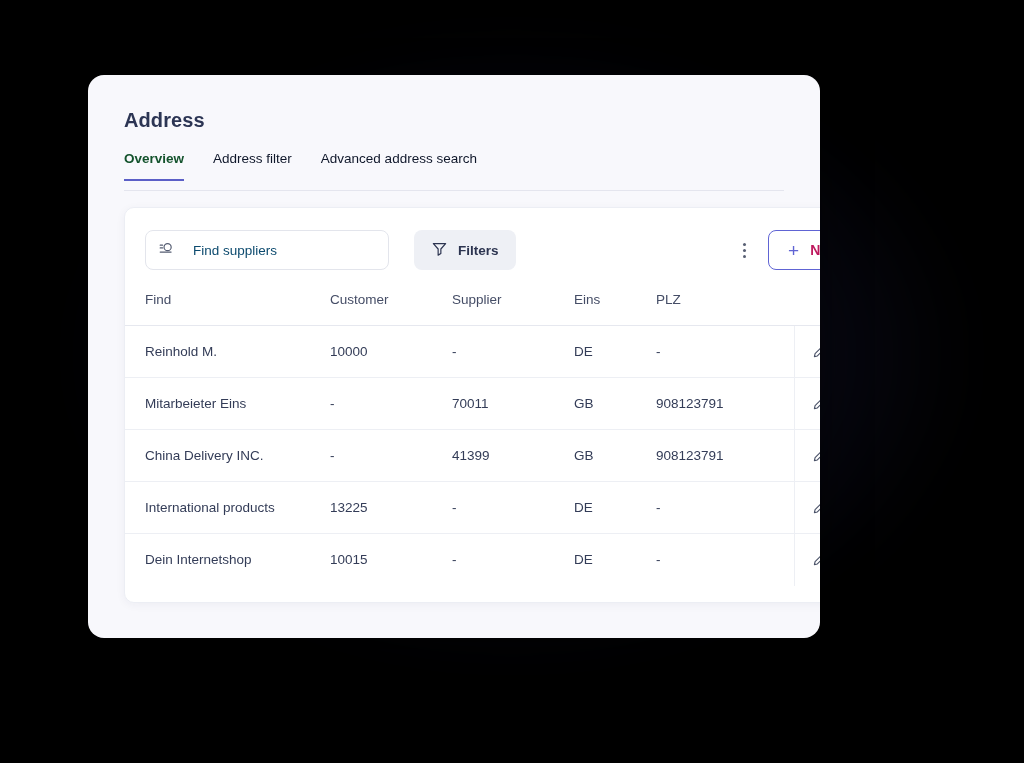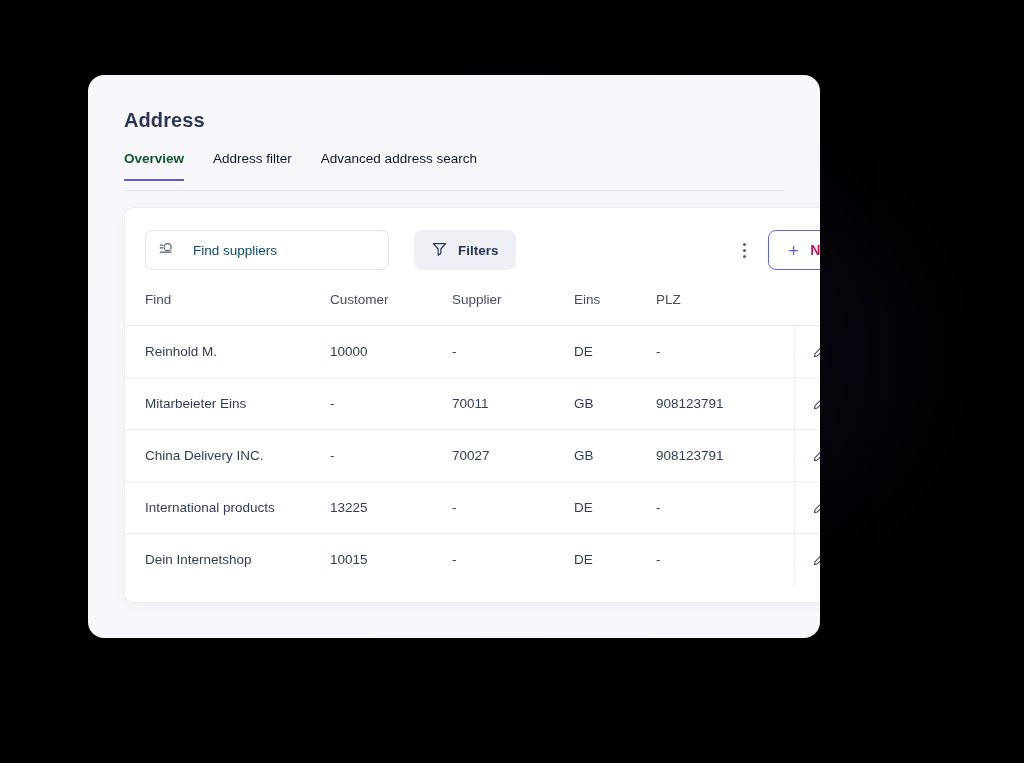"70027" td.c-supp { text: 70027 -> 41399 }
